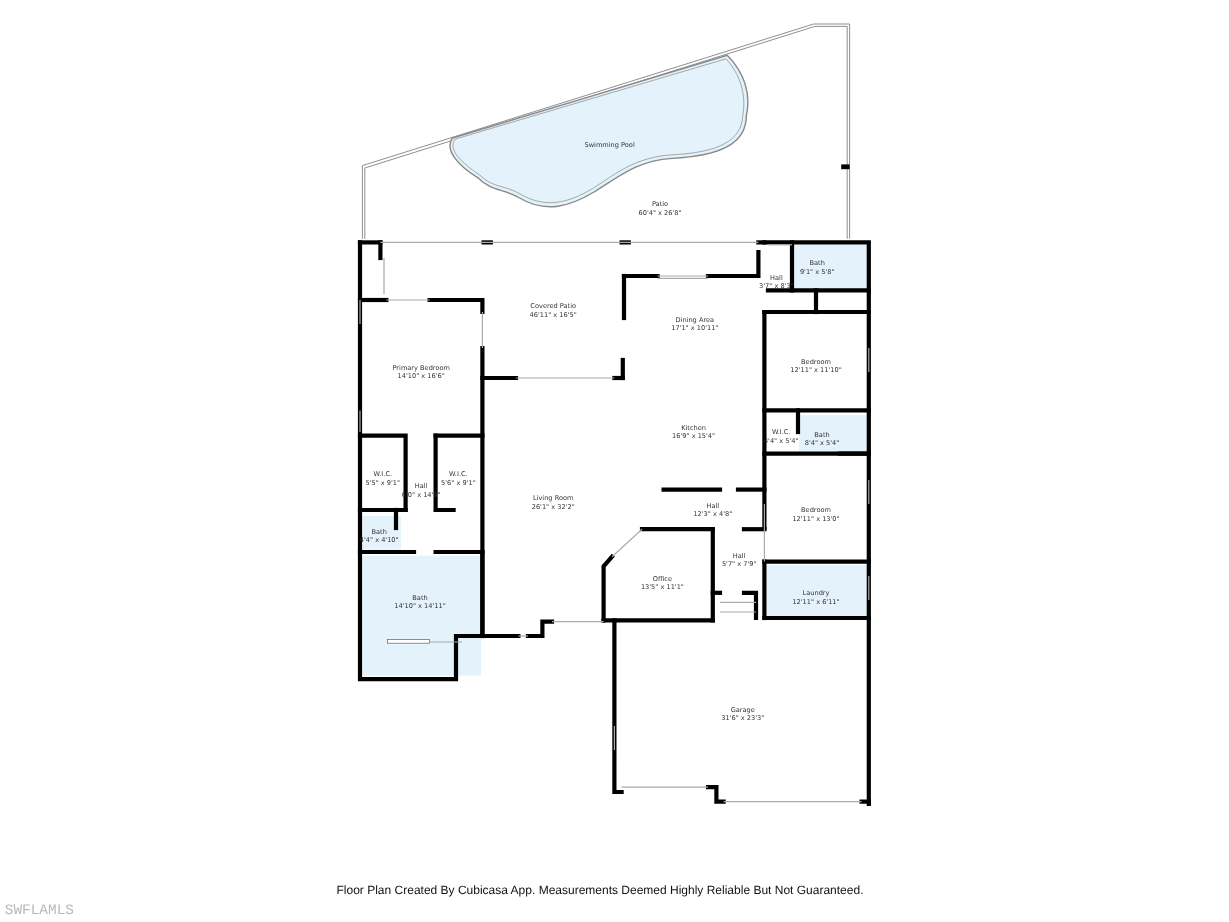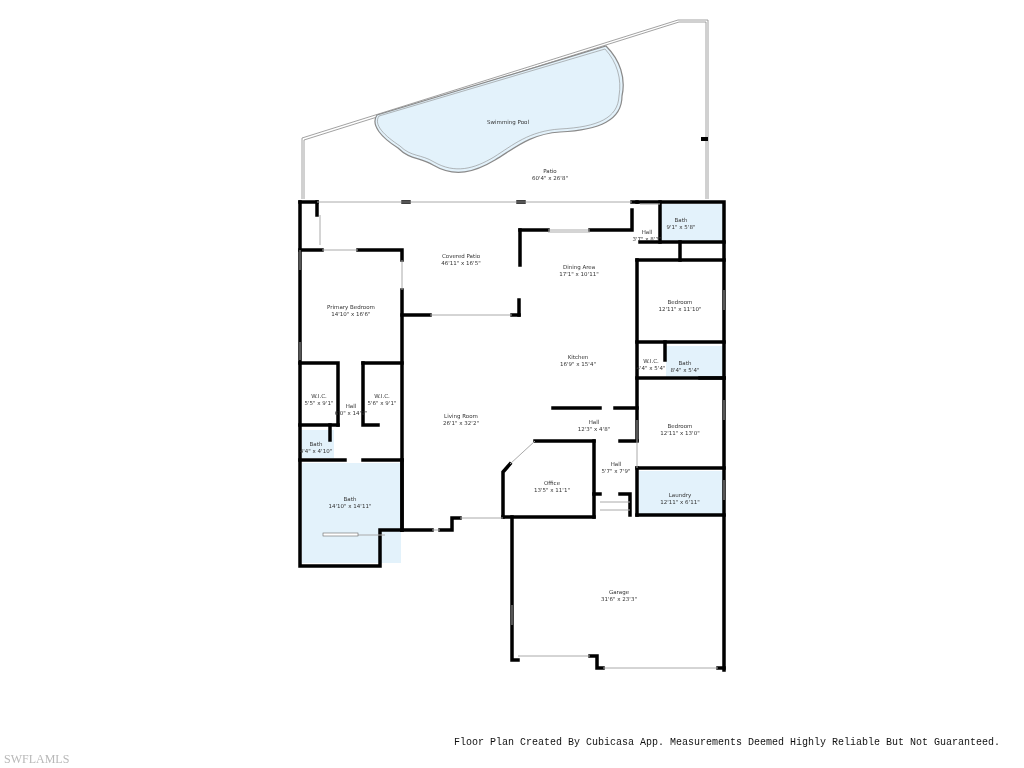"Floor Plan Created By Cubicasa" .footer { font-family: Liberation Mono, monospace -> Liberation Sans, sans-serif; text-align: right -> center }
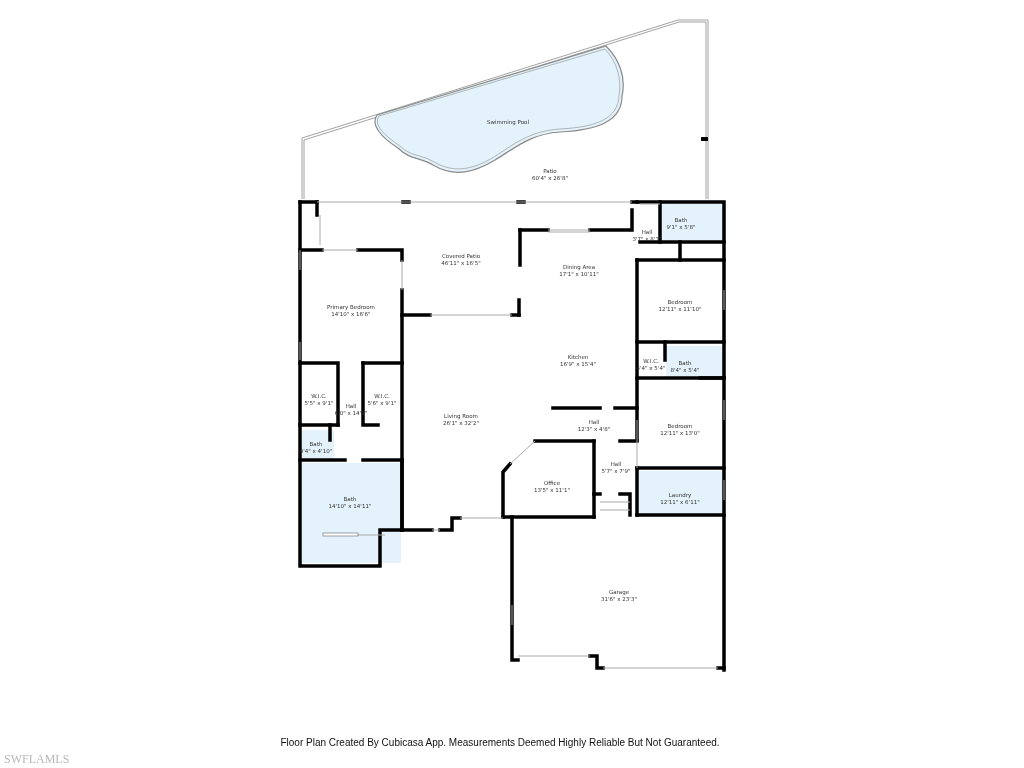"SWFLAMLS" .watermark { font-family: Liberation Serif, serif -> Liberation Mono, monospace }
